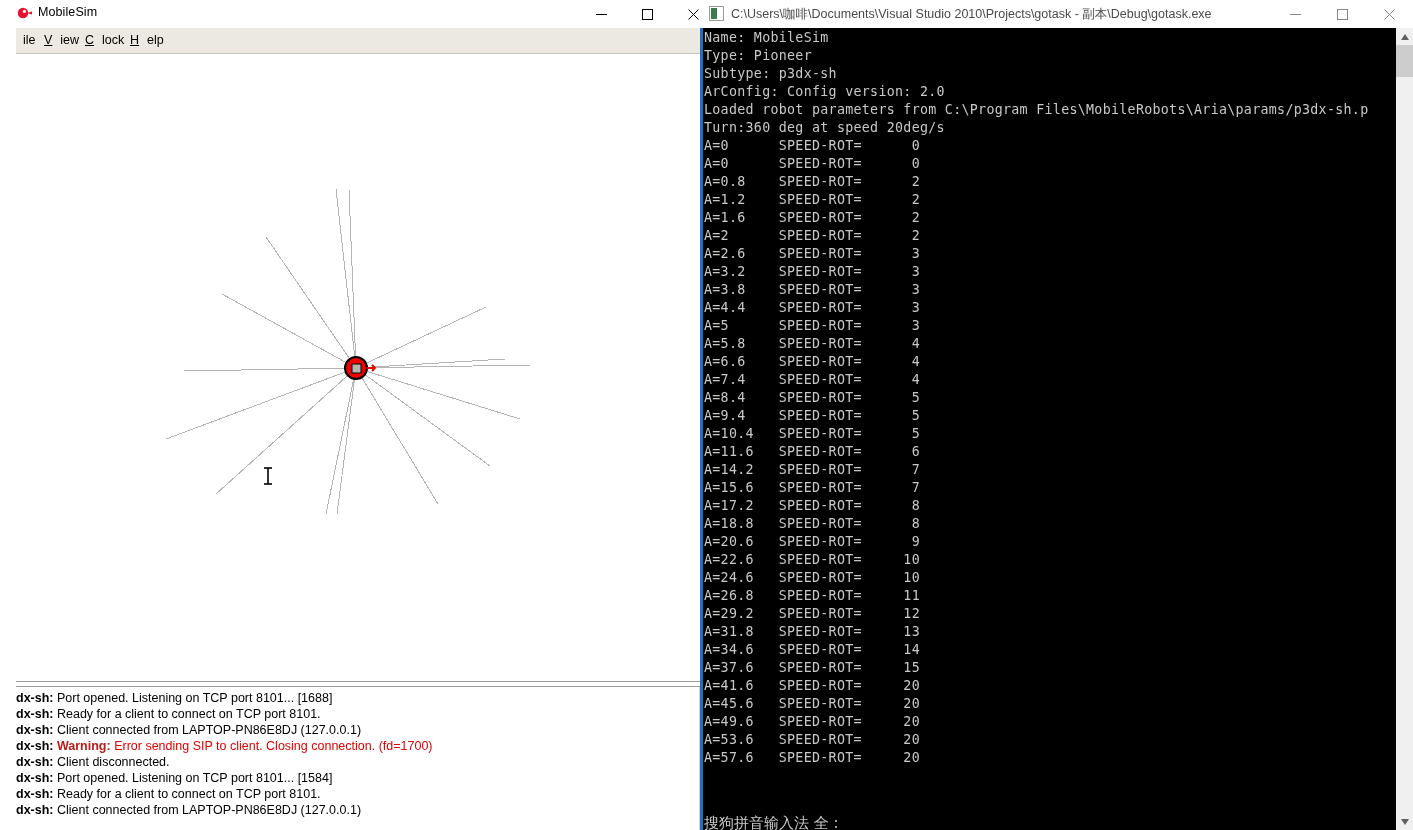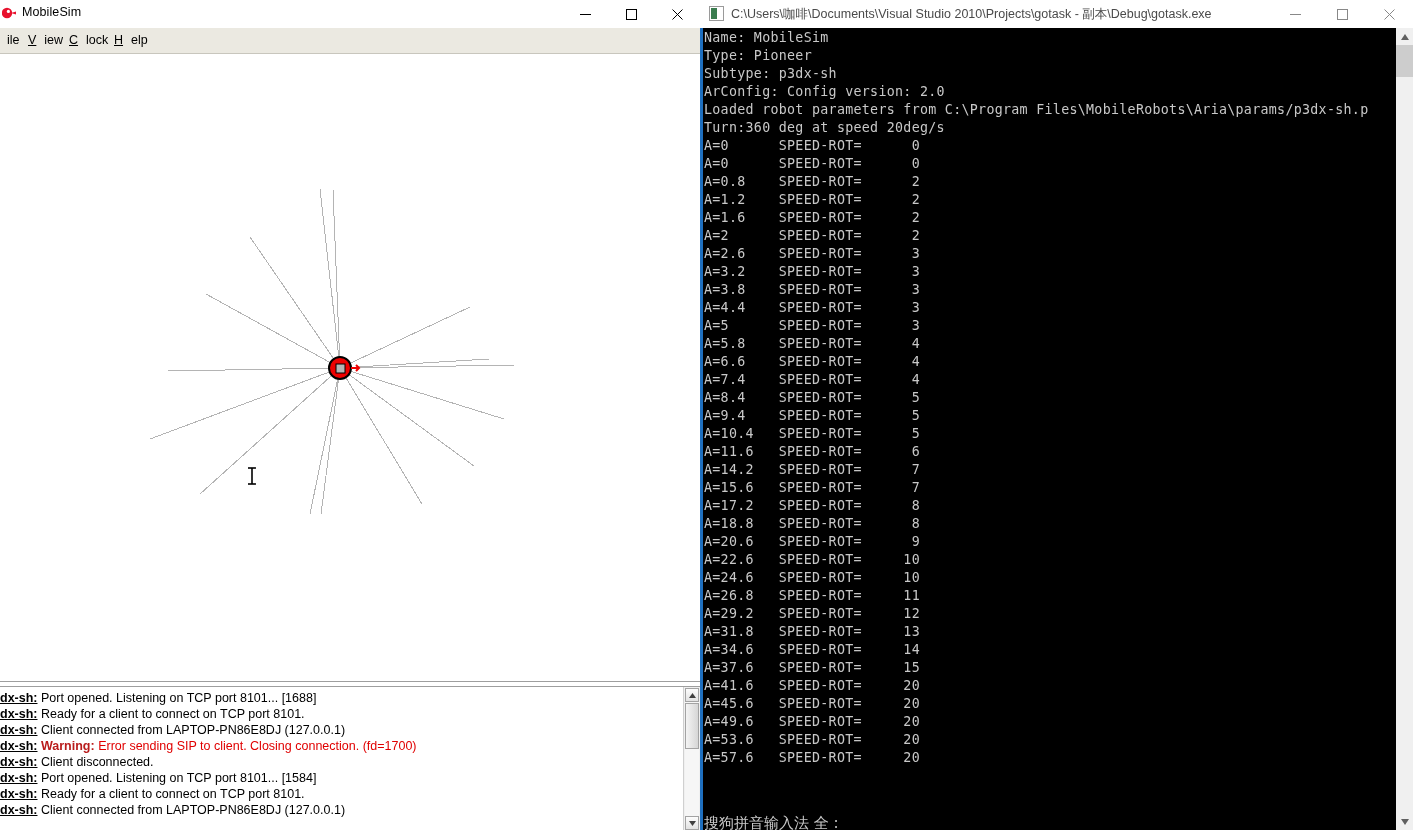"MobileSim" #mobilesim-window { left: 0 -> 16px }
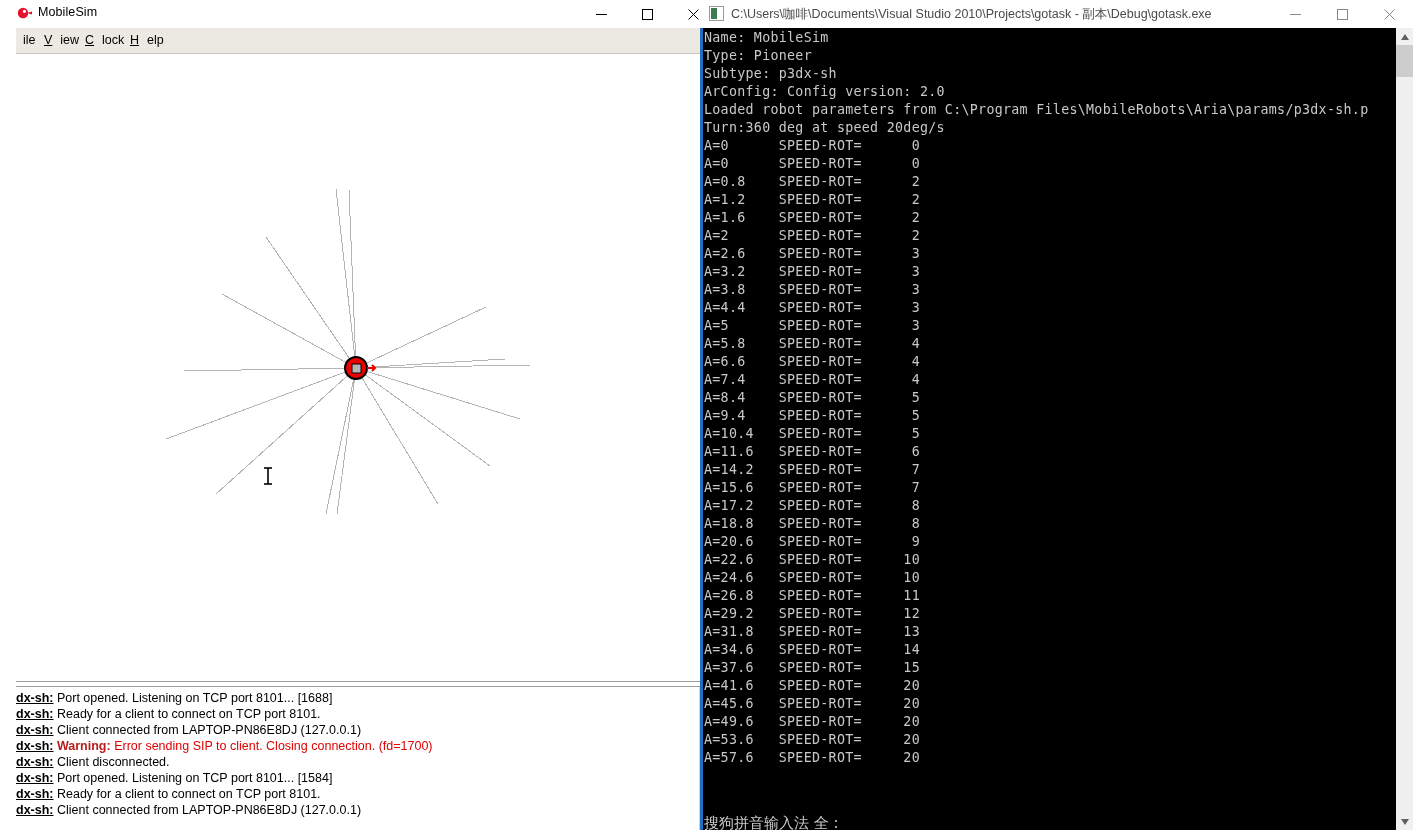"dx-sh:" .ms-logline .pfx { text-decoration: underline -> none }
